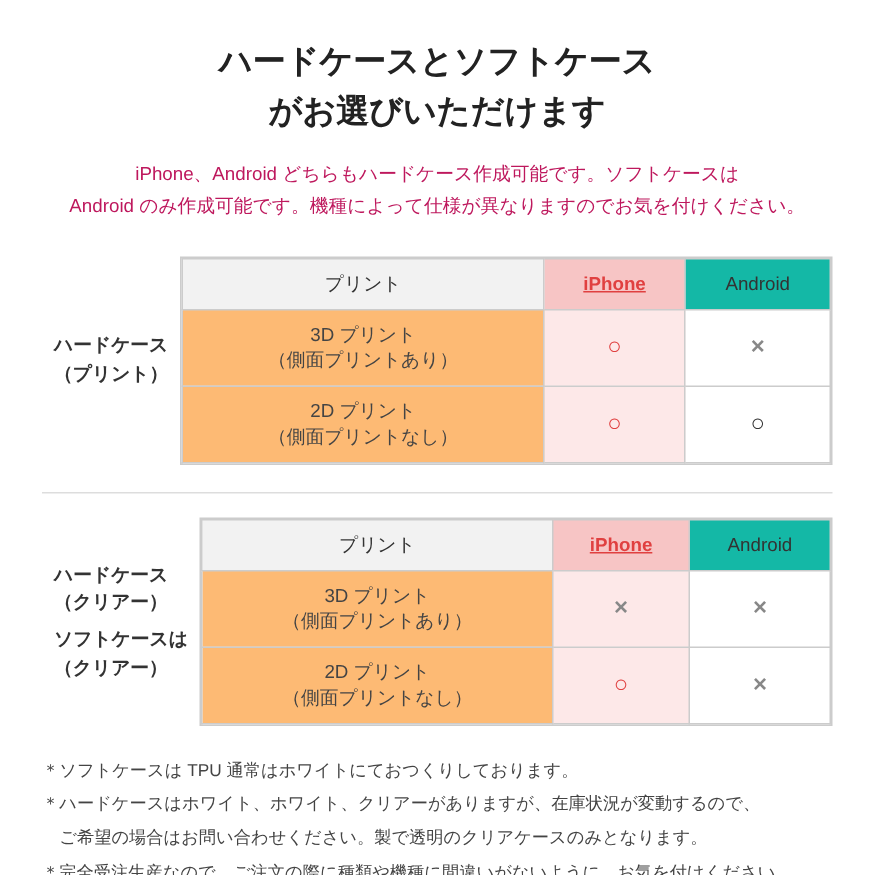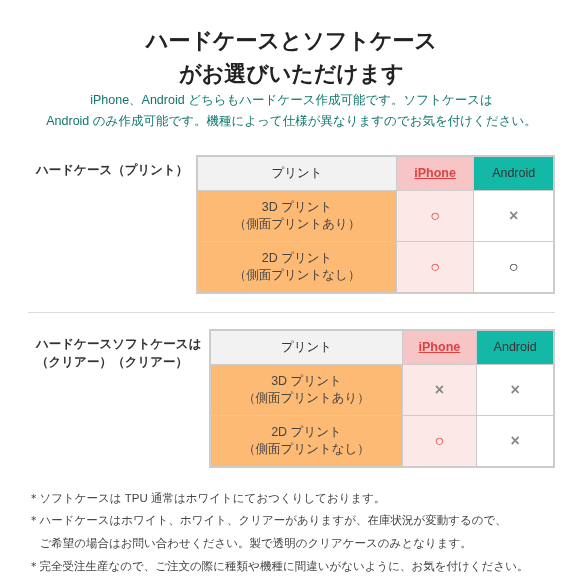"ハードケースとソフトケース" .title { margin-bottom: none -> 16px }
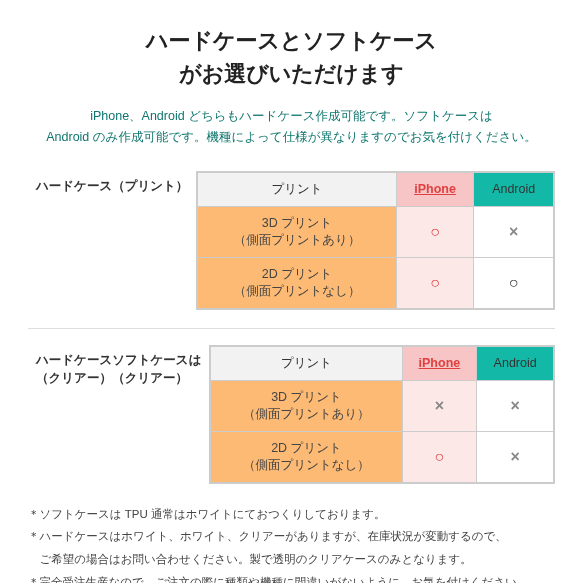"iPhone、Android どちらもハードケース作成可能です。ソフトケースは" .subtitle { color: #0f766e -> #be185d }
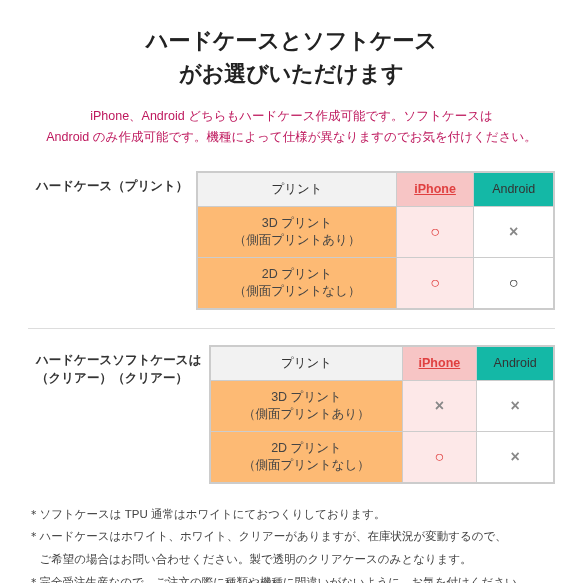"ハードケース" .row-header { flex-direction: none -> column }
